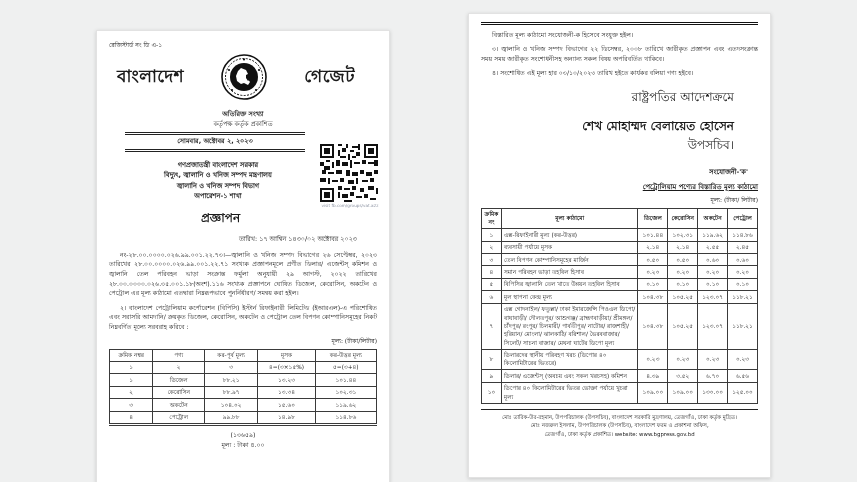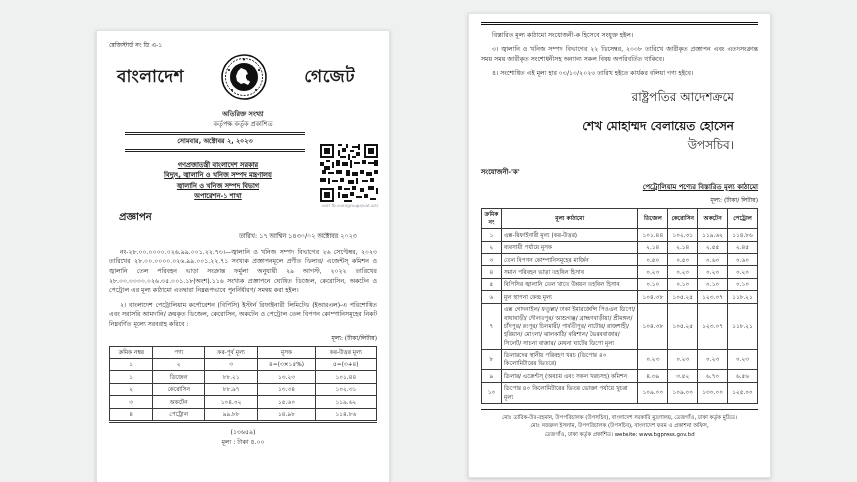"গণপ্রজাতন্ত্রী বাংলাদেশ সরকার" .org-block { text-decoration: underline -> none }
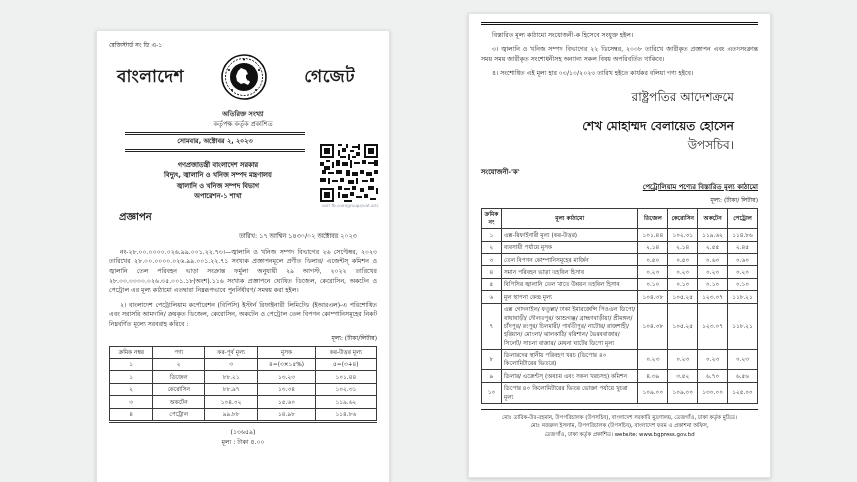"সংযোজনী-'ক'" .annex { text-align: left -> right }
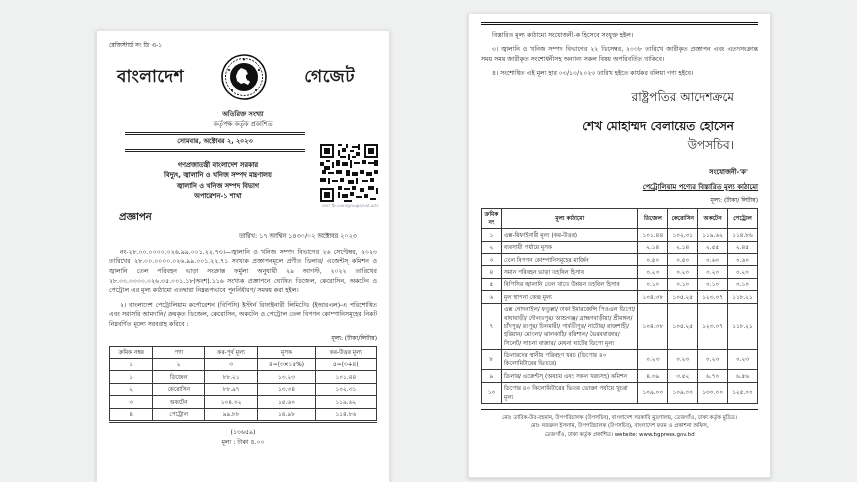"প্রজ্ঞাপন" .praj { font-size: 10px -> 12px; text-align: left -> center }
